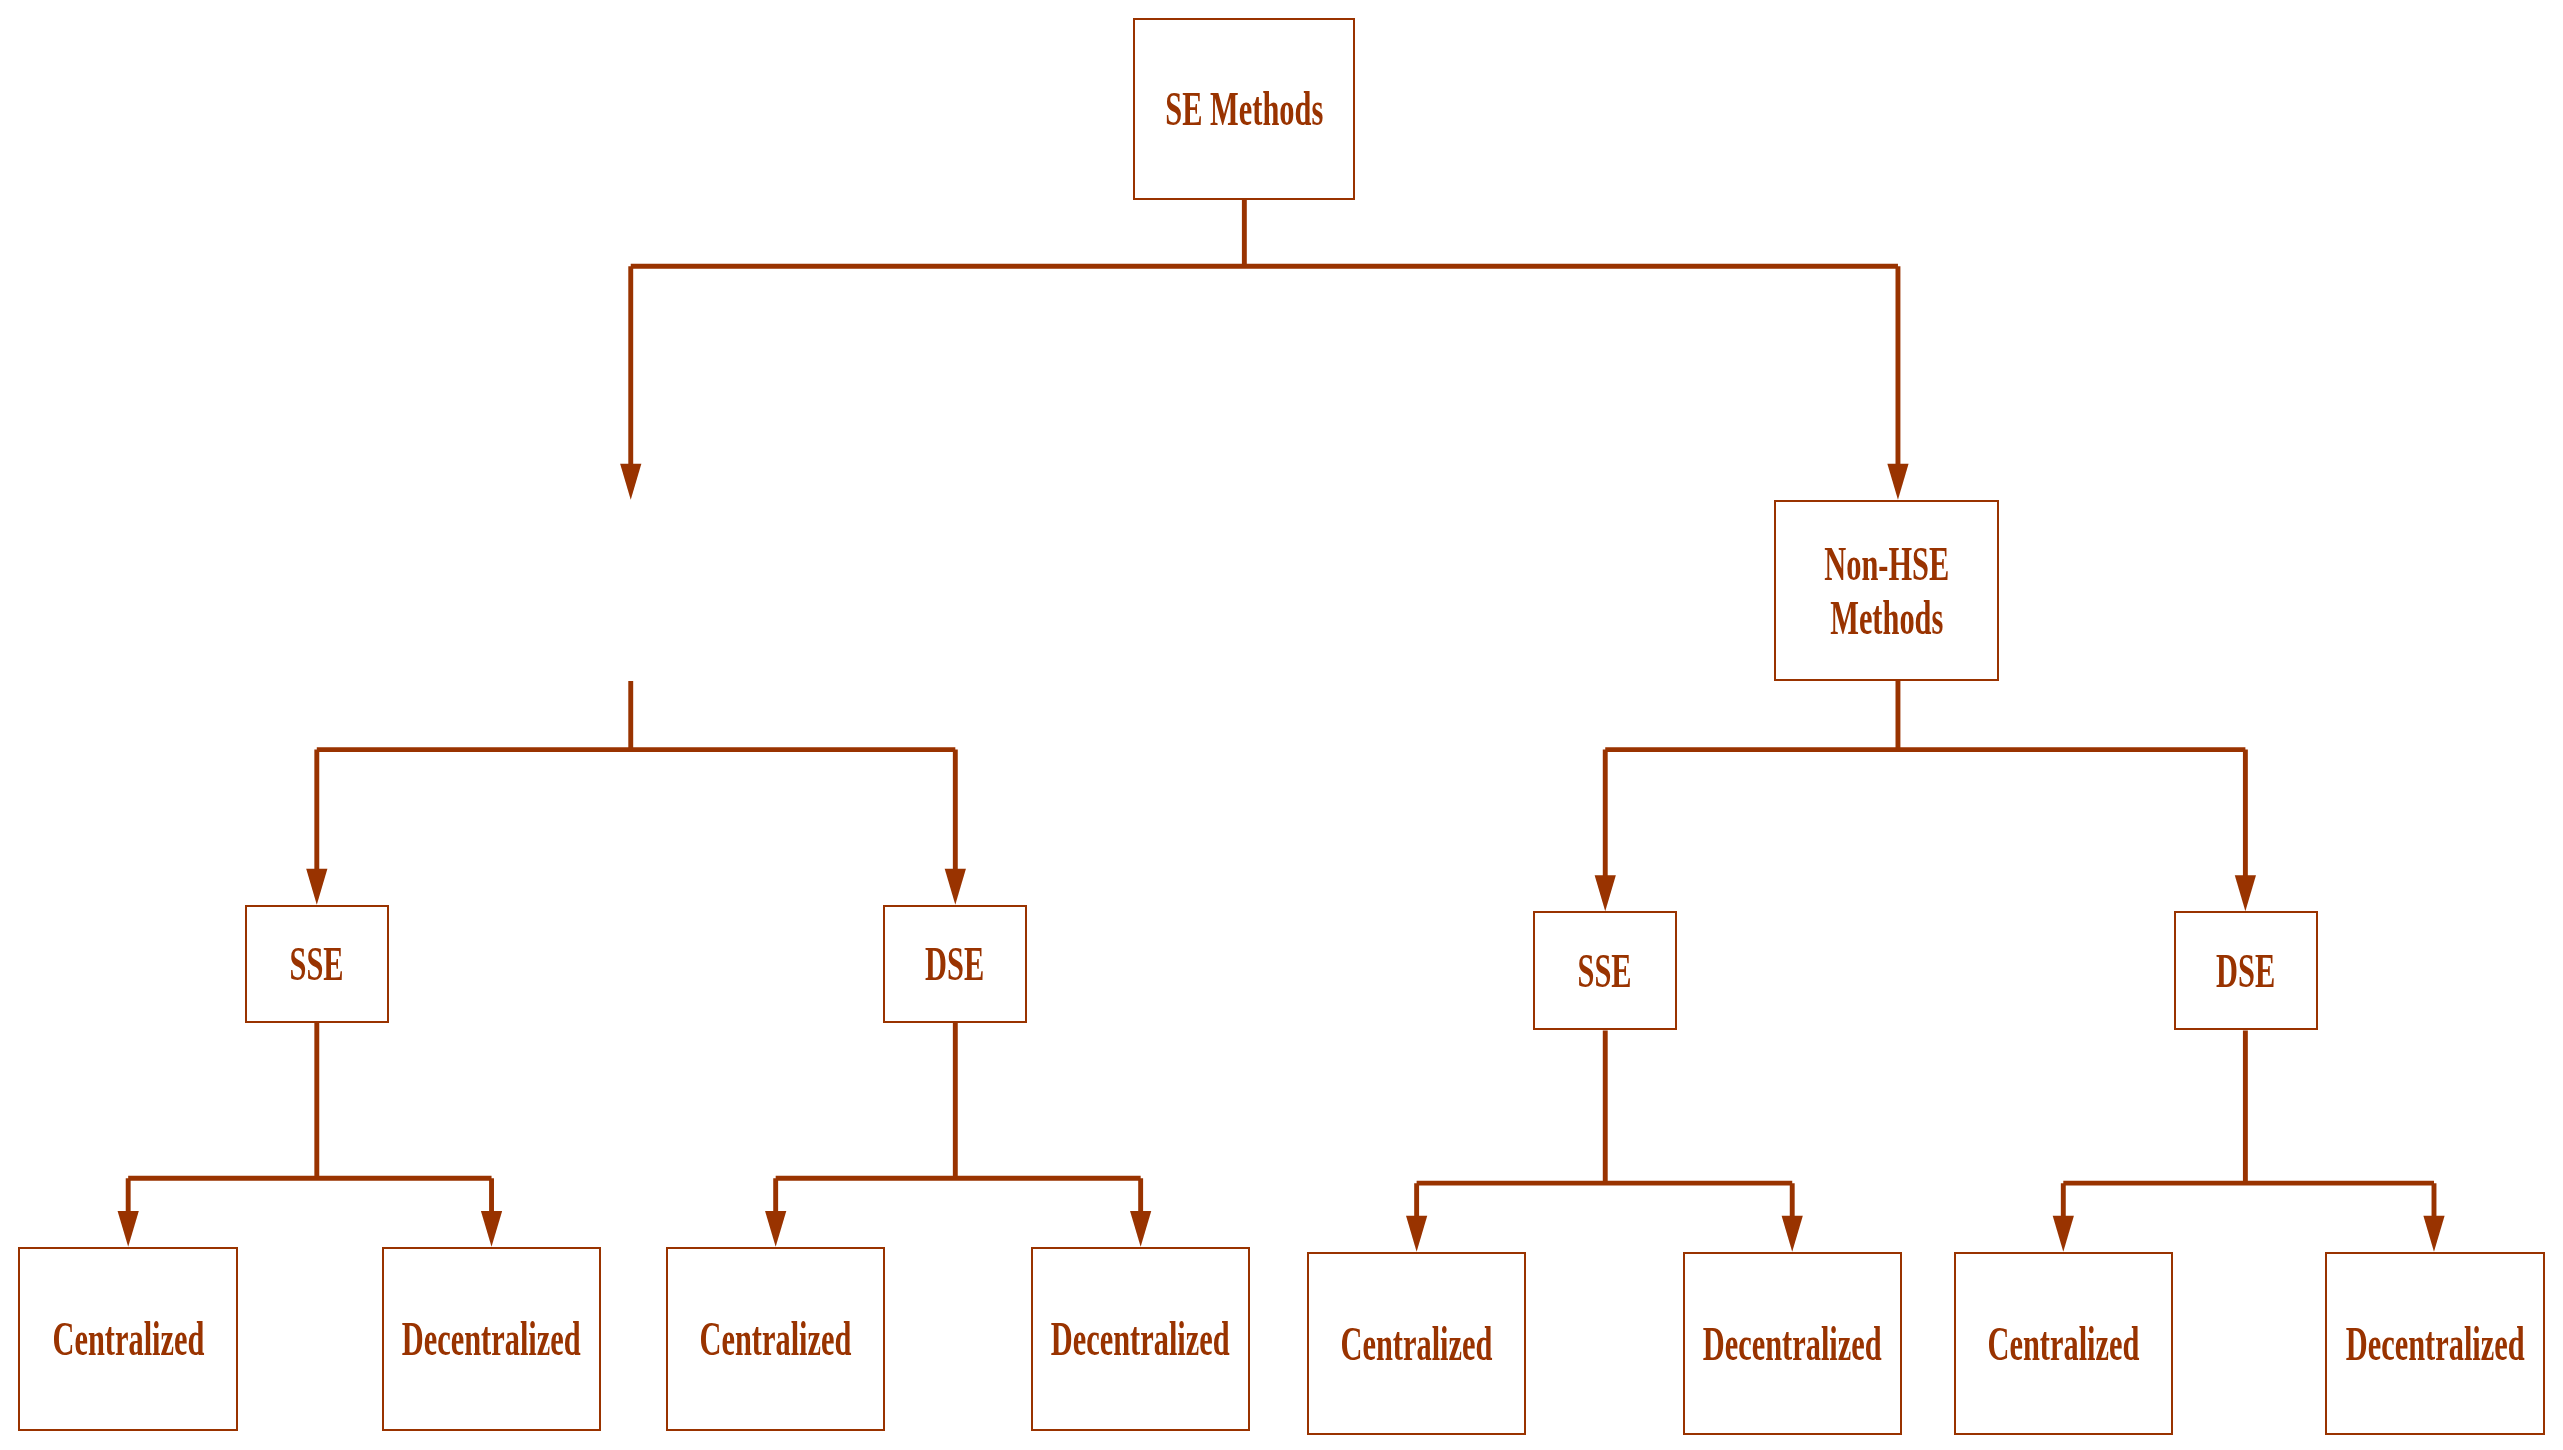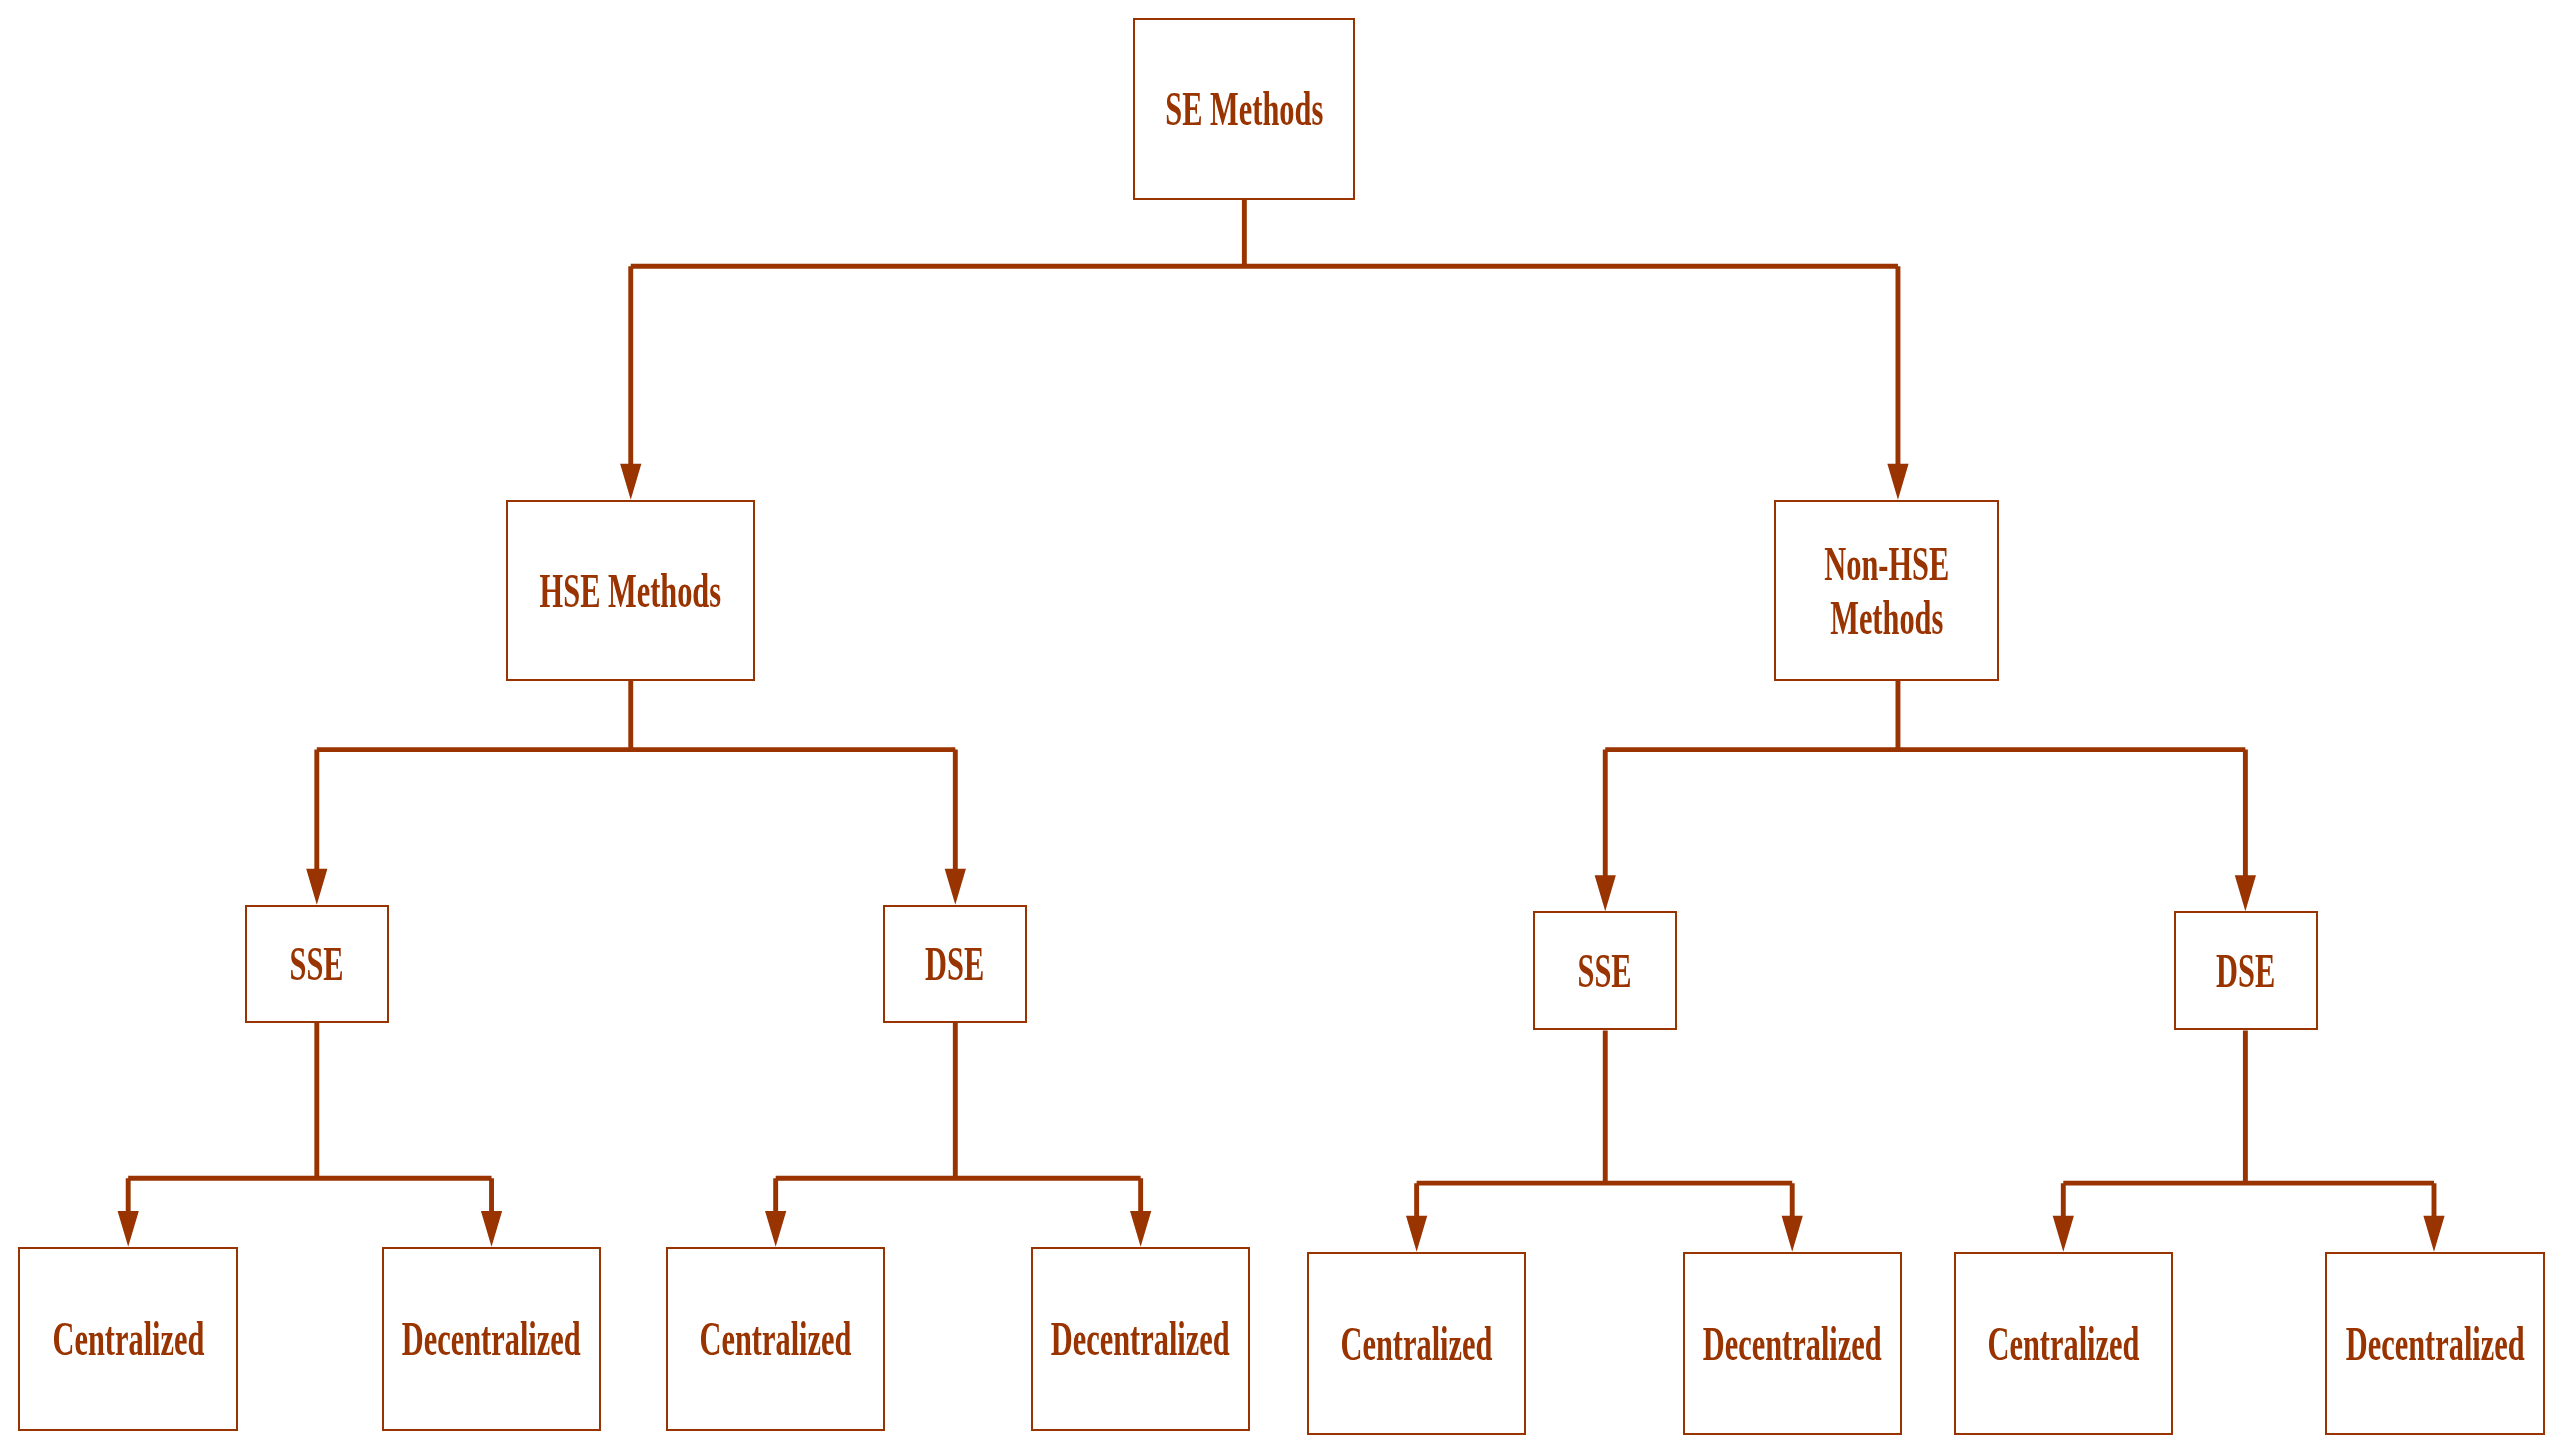"HSE Methods" div.node { html: <div> <span>HSE Methods</span> </div> -> none }
